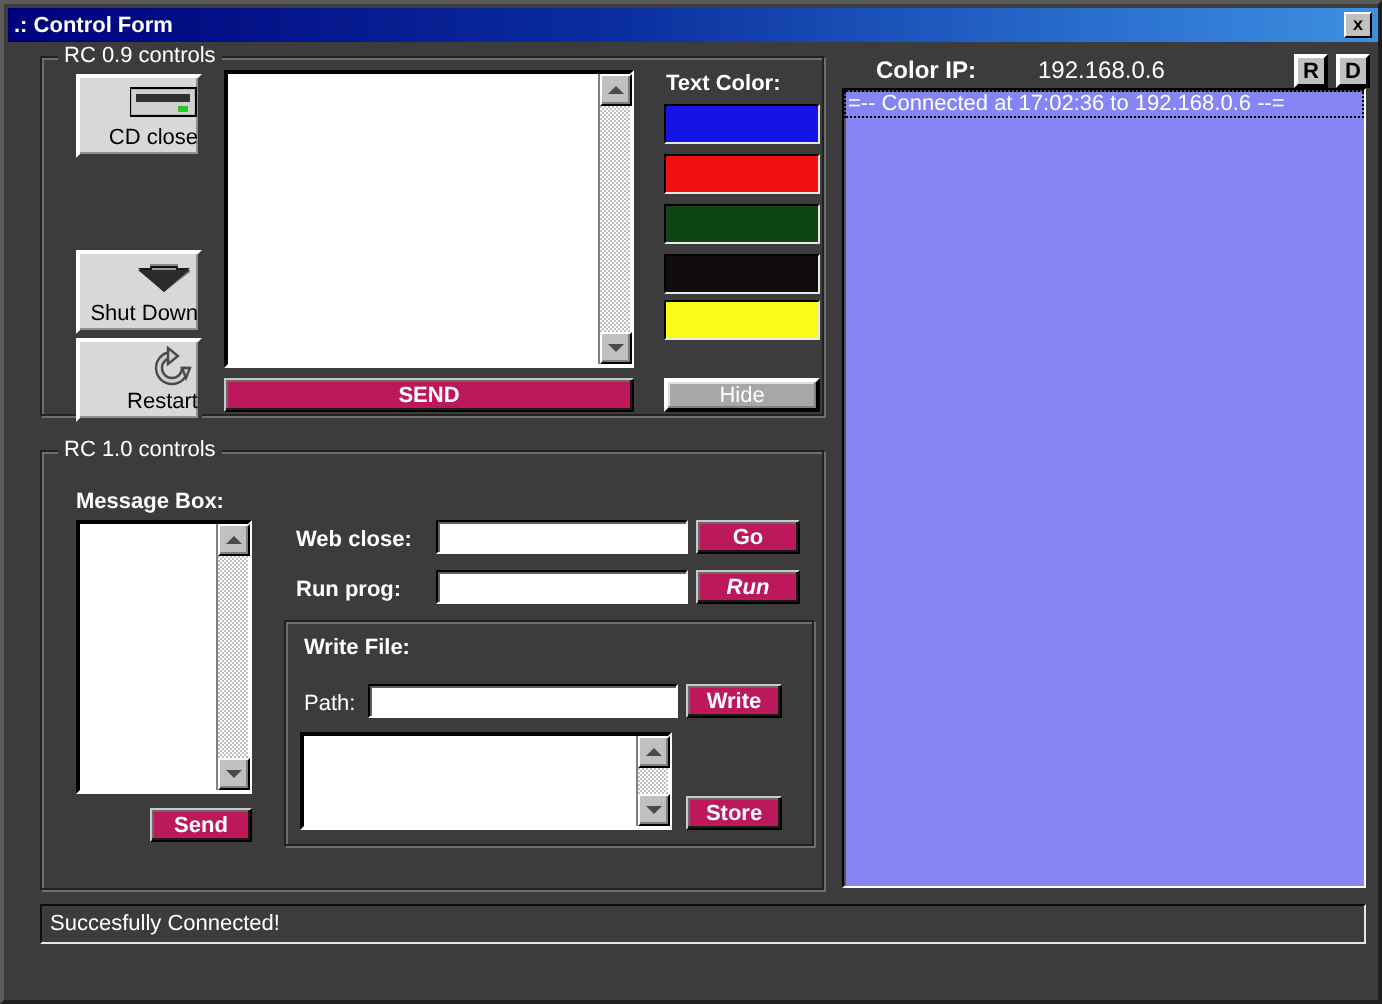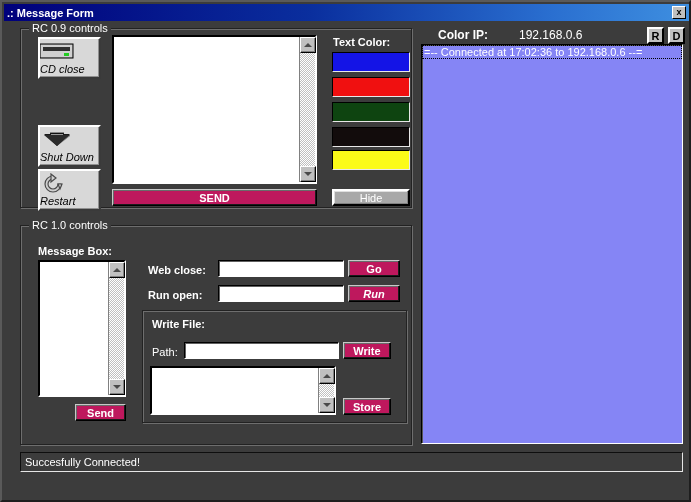".: Message Form" span { text: Message -> Control }
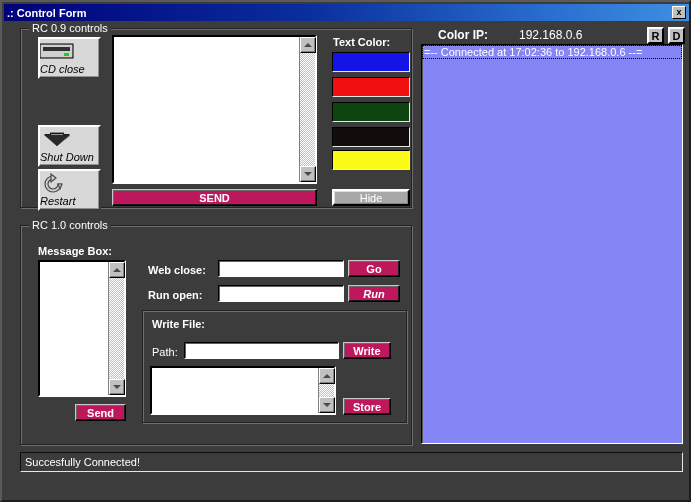"CD close" .iconbtn { align-items: flex-start -> flex-end; font-style: italic -> none }
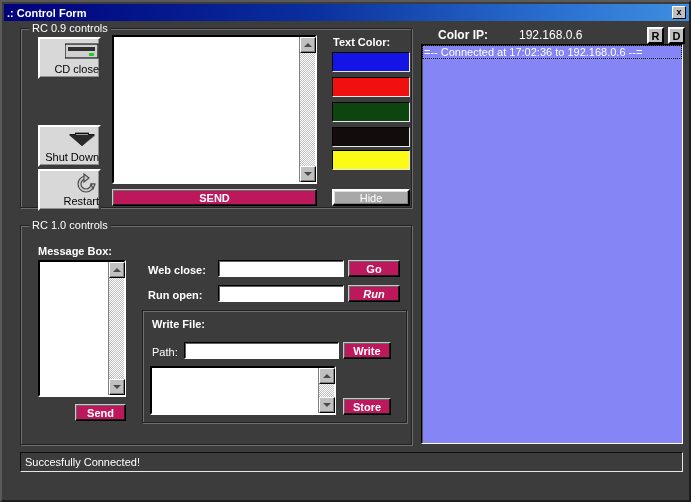"Run open:" span.lbl { text: open -> prog }
